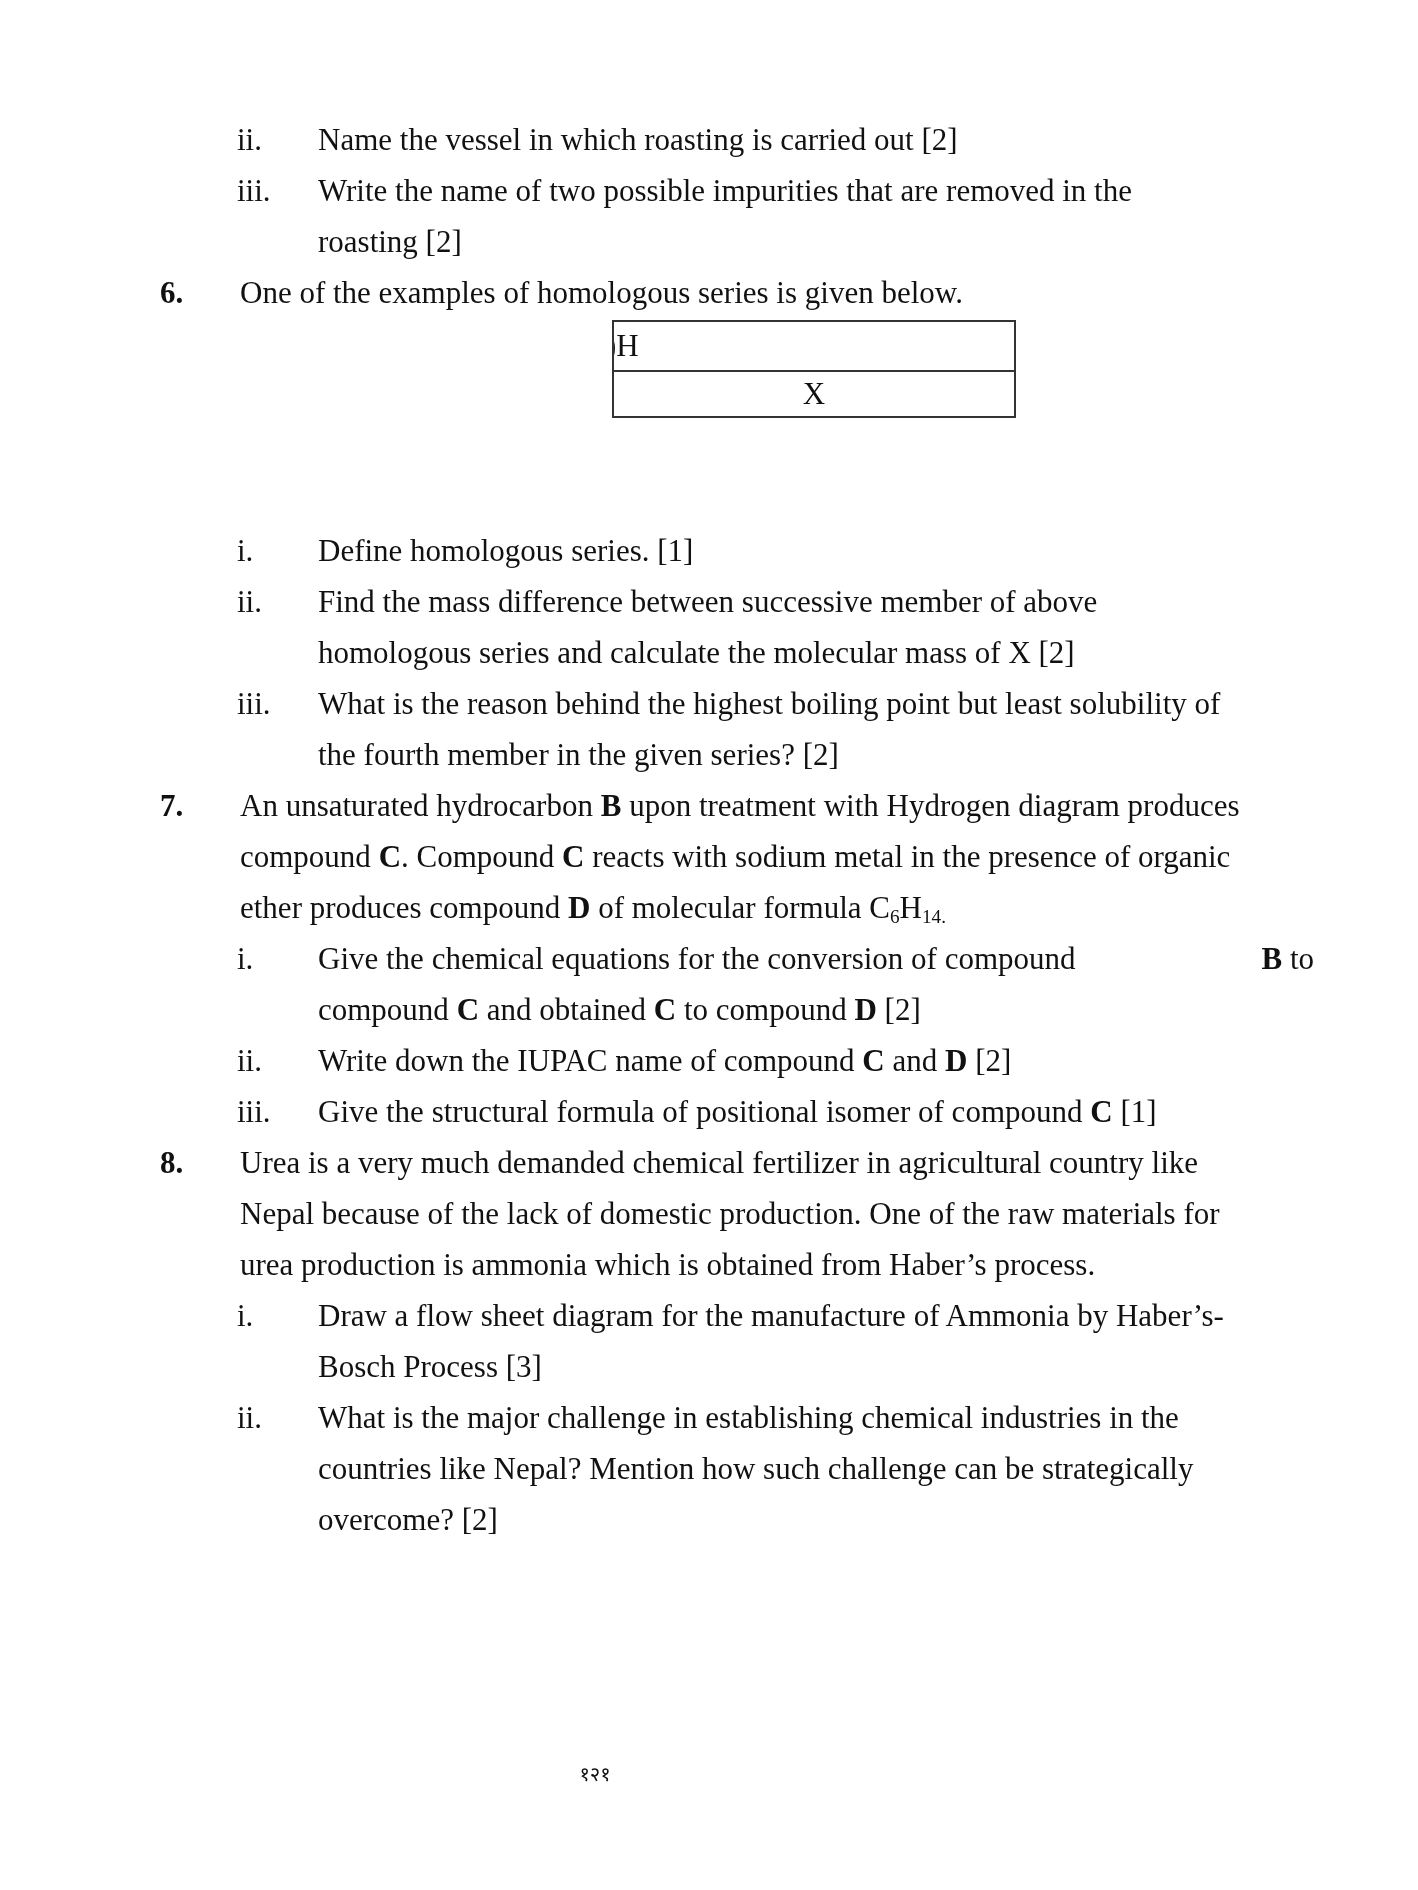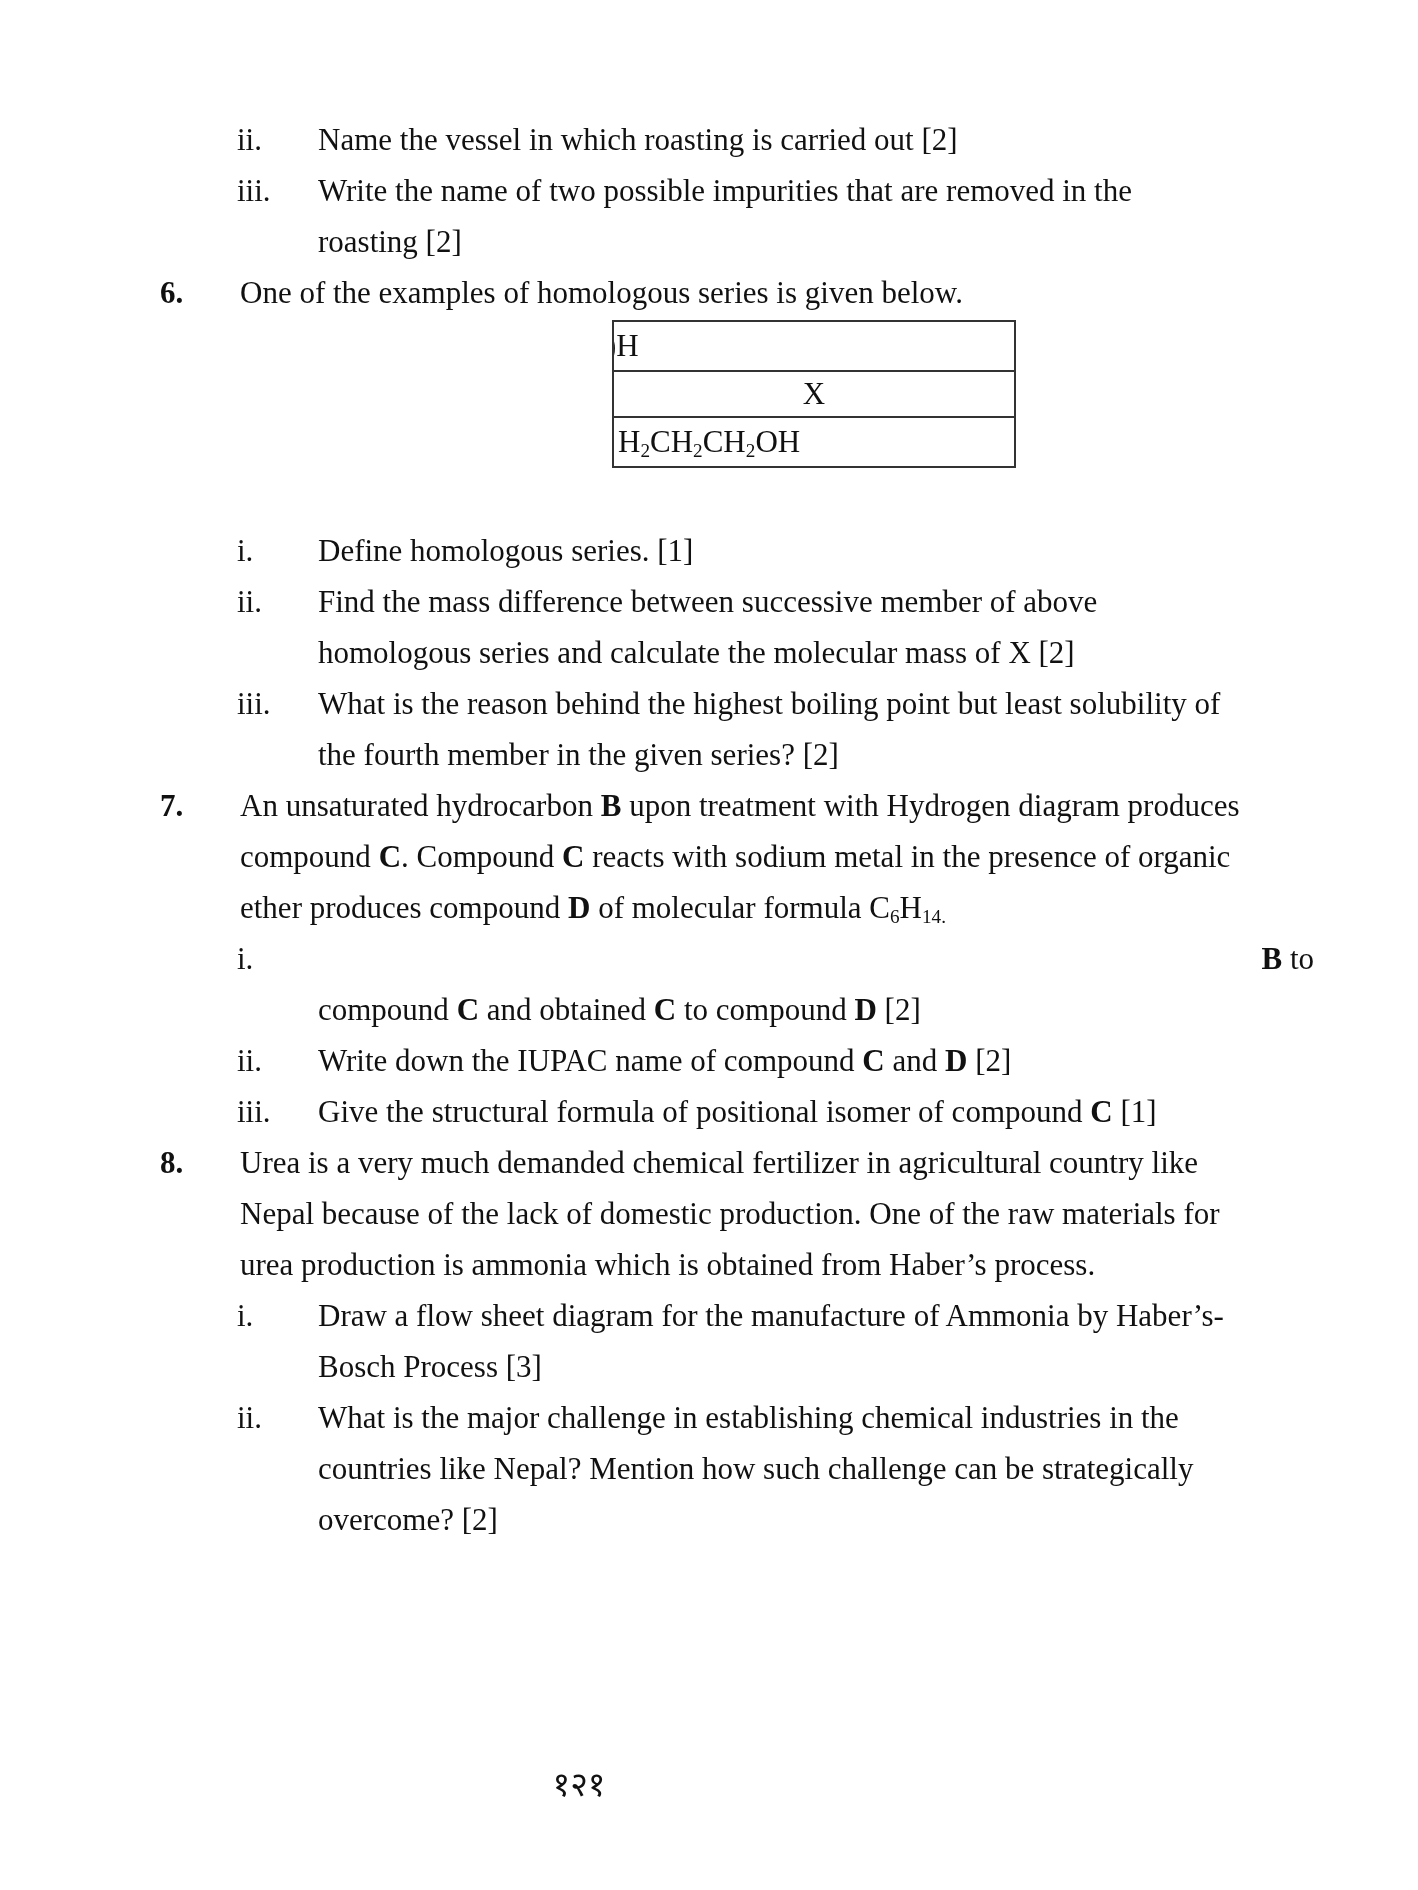"H2CH2CH2OH" tr { html: <tr> <td><span>H</span><sub>2</sub><span>CH</span><sub>2</sub><span>CH</span><sub>2</sub><span>OH</span></td> </tr> -> none }
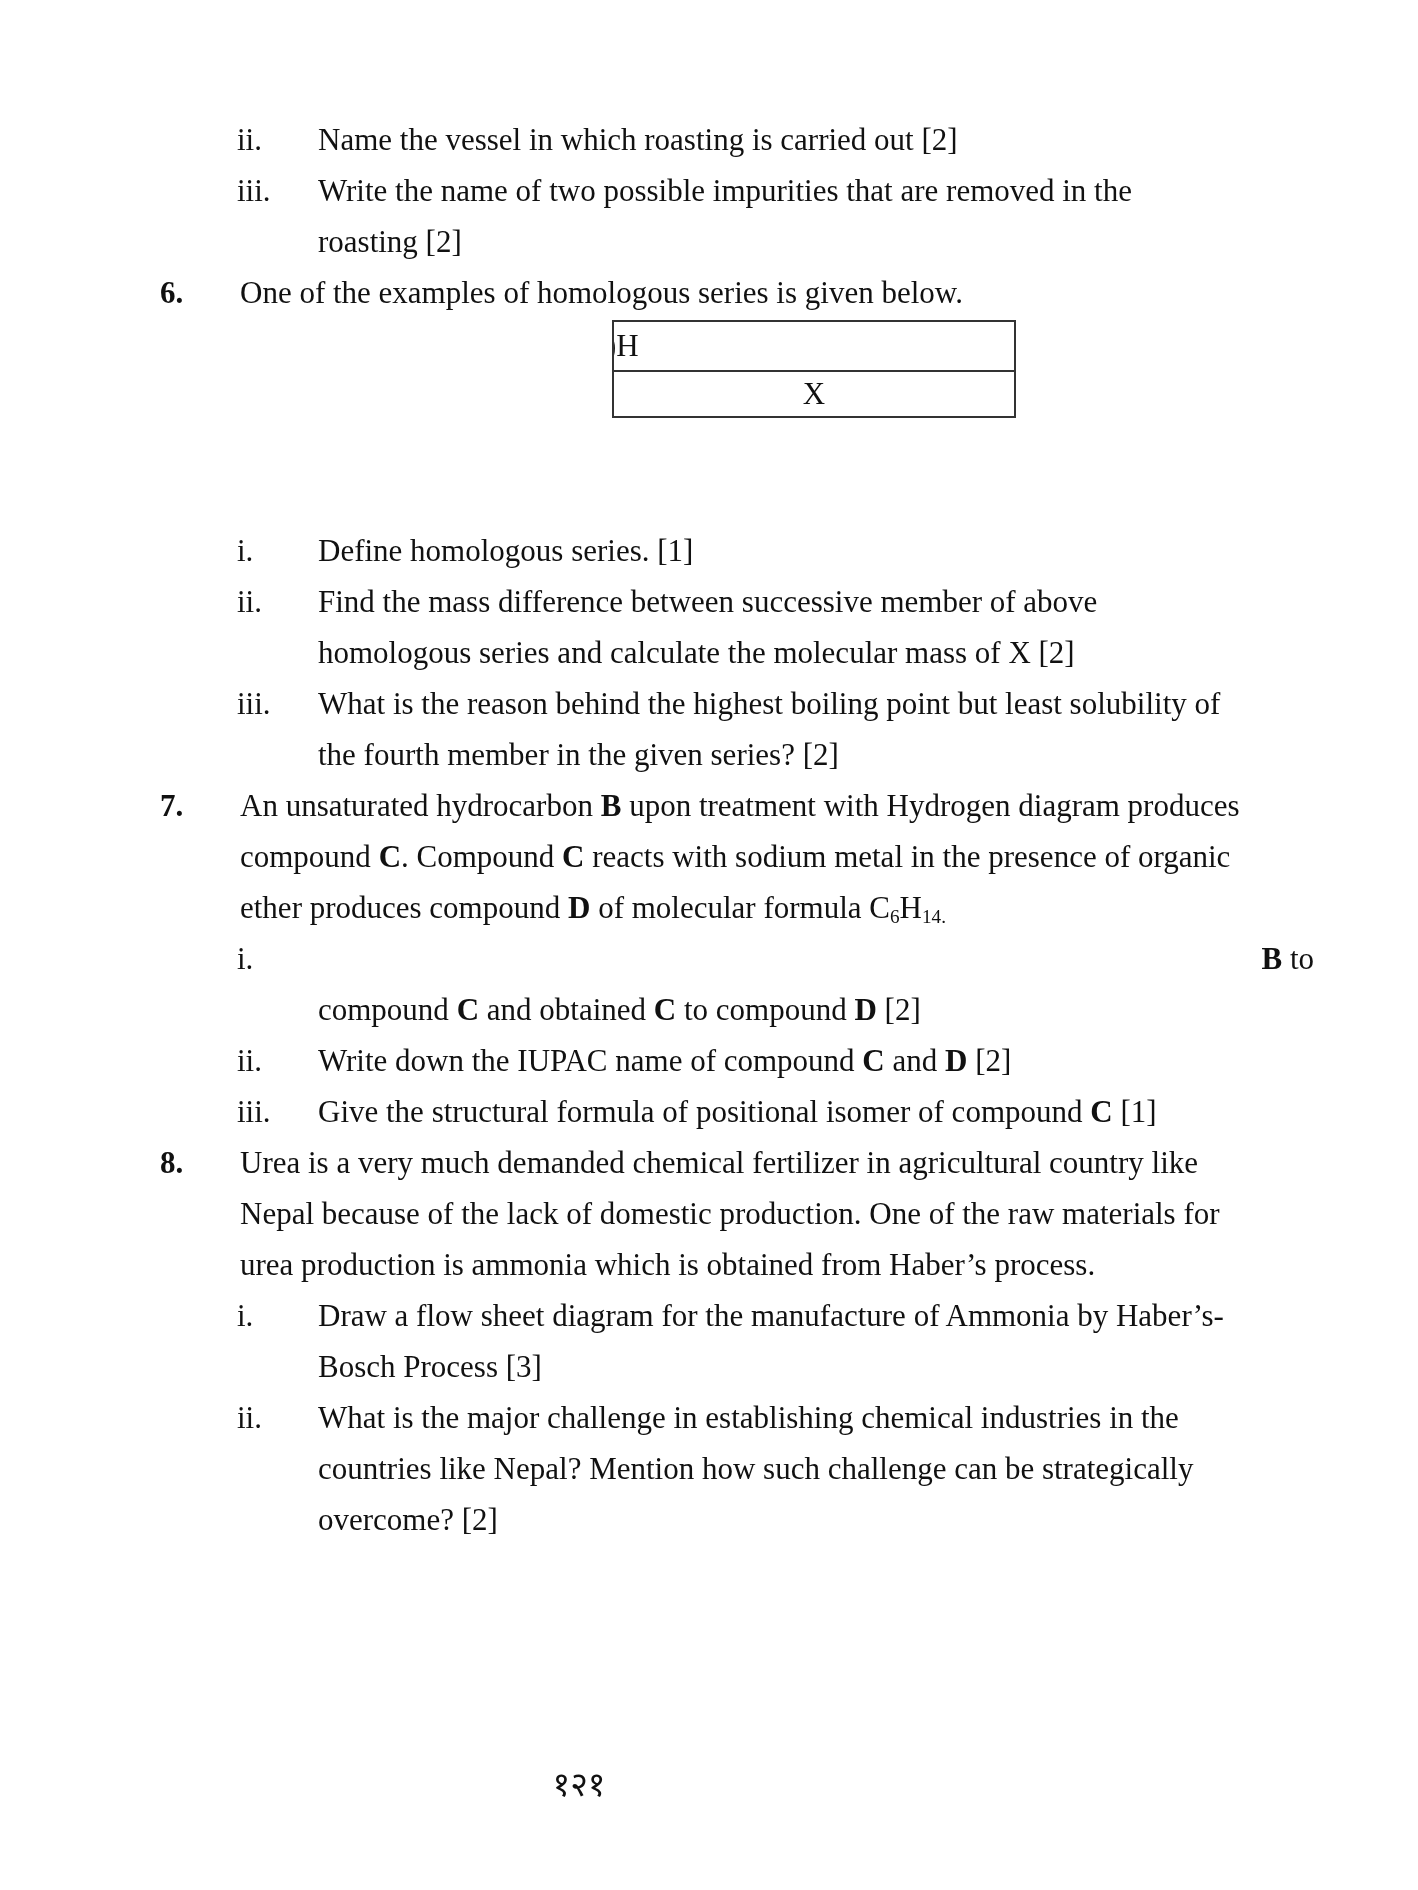"Give the chemical equations for" span { html: none -> <span>Give the chemical equations for the conversion of compound </span> }
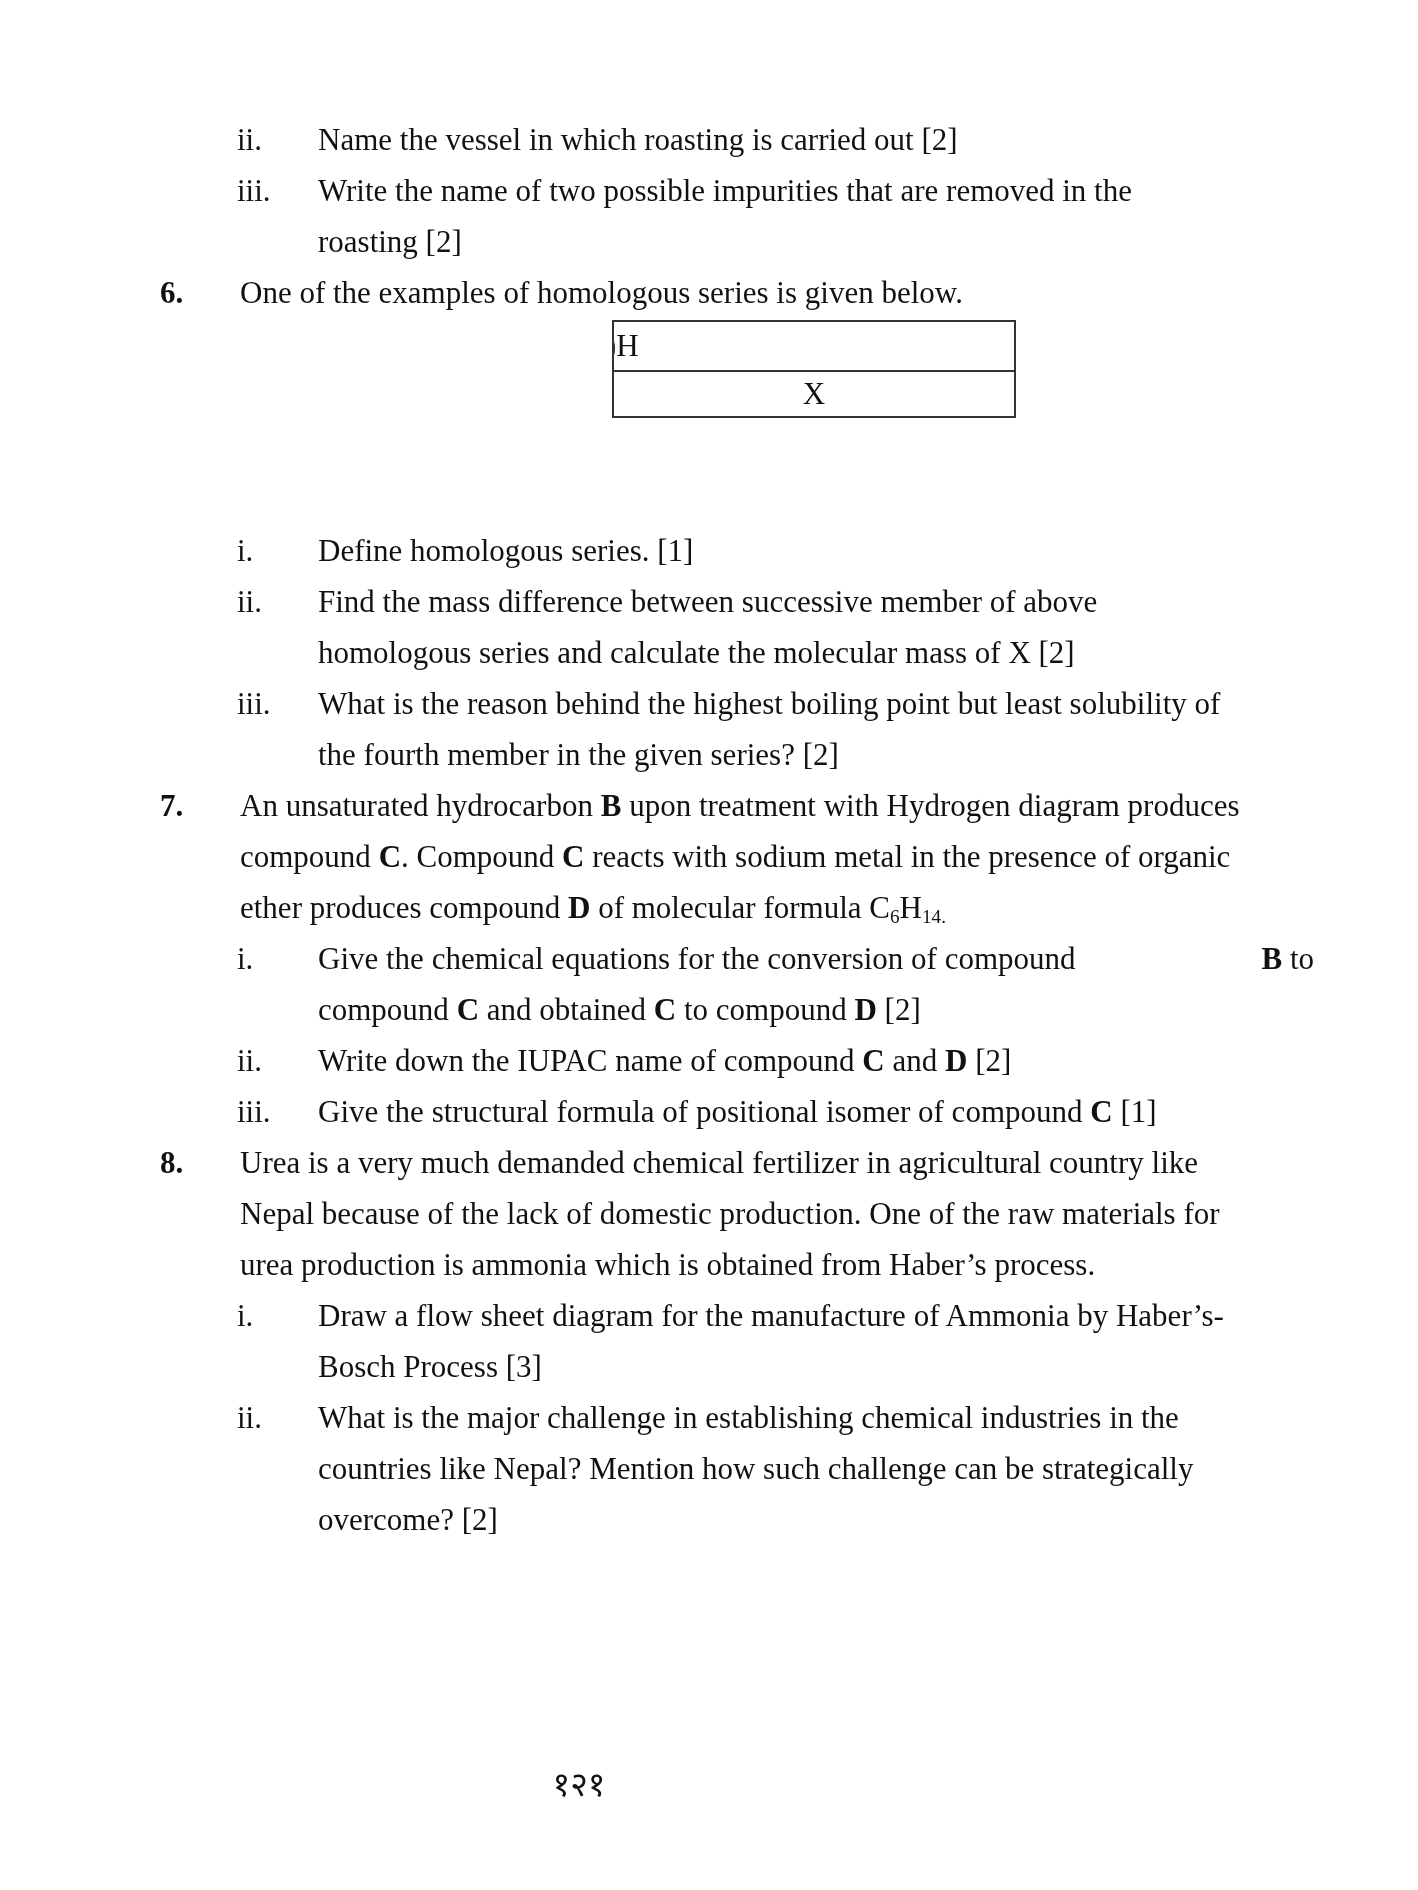"१२१" .pageno { font-size: 34px -> 20px; left: 0 -> 16px }
